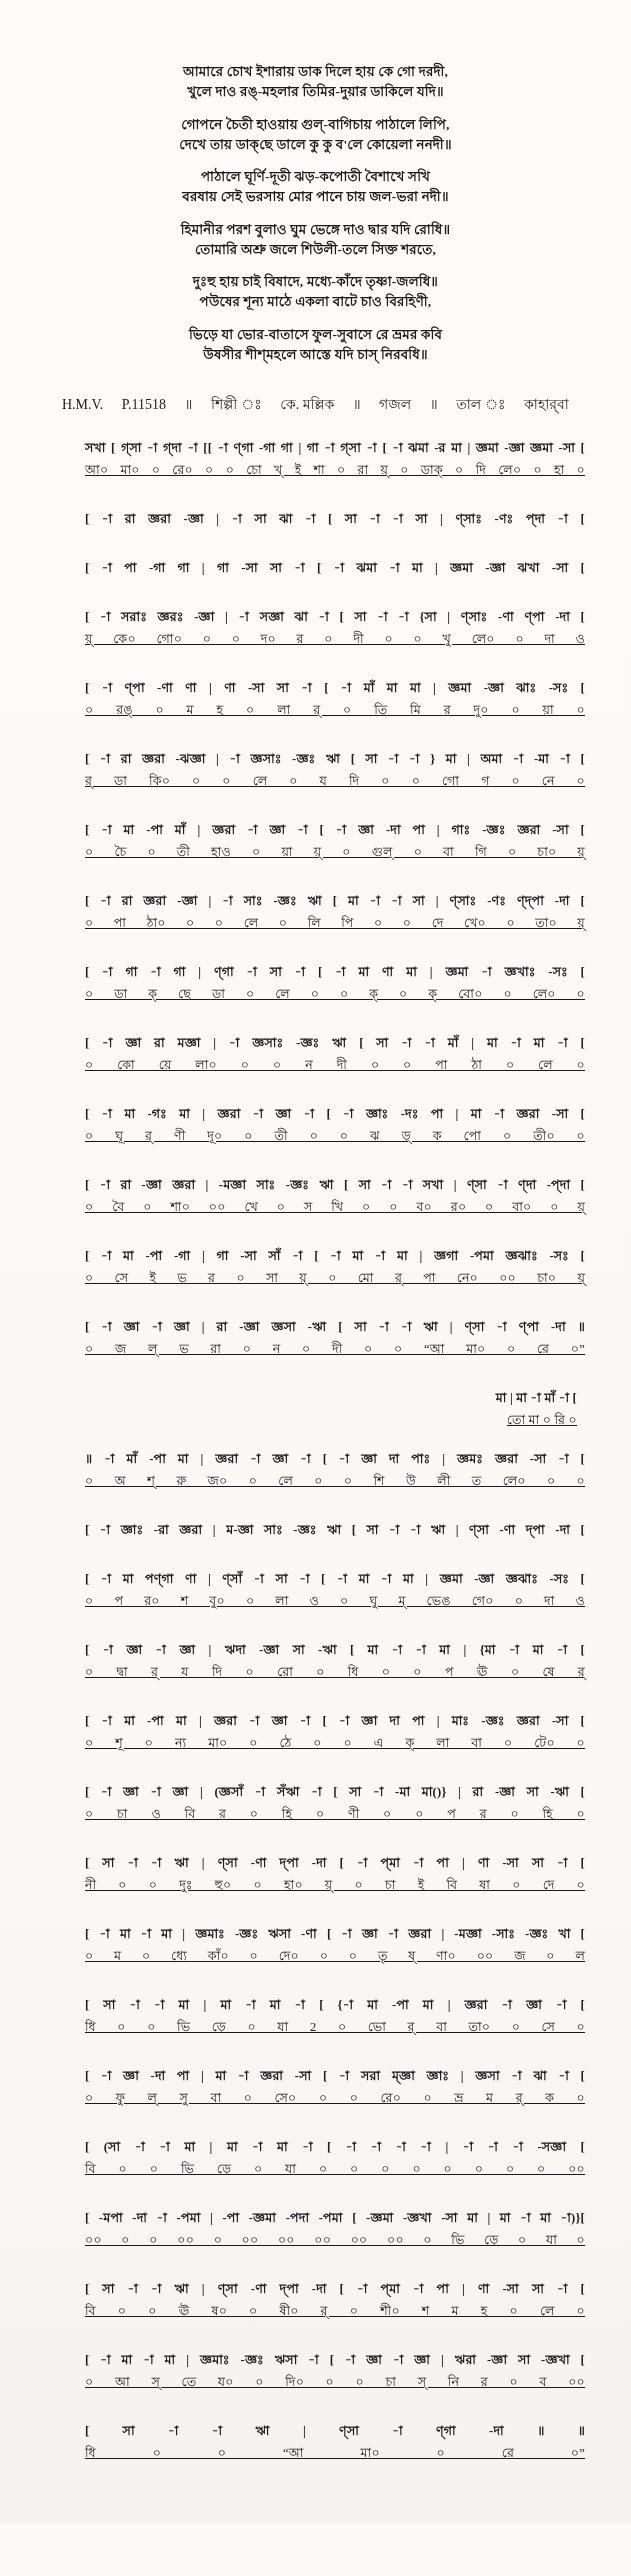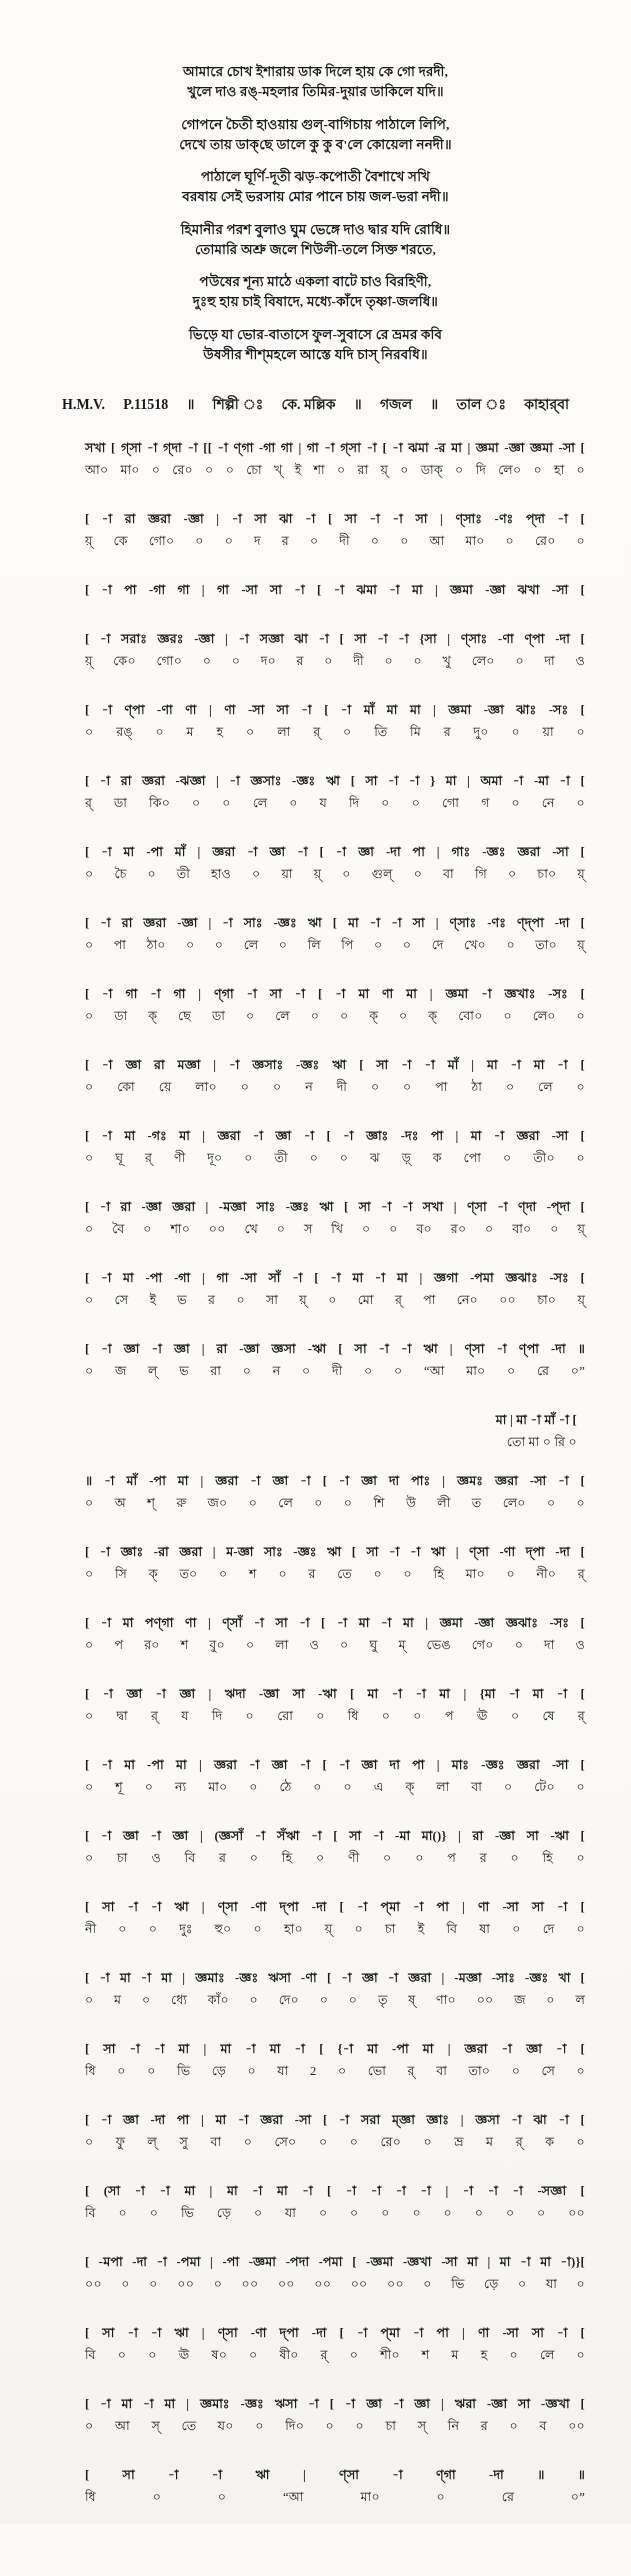"পউষের শূন্য মাঠে একলা বাটে" div.lyric-line { order: before "দুঃহু হায় চাই বিষাদে, মধ্যে-কাঁদে" -> after "দুঃহু হায় চাই বিষাদে, মধ্যে-কাঁদে" }
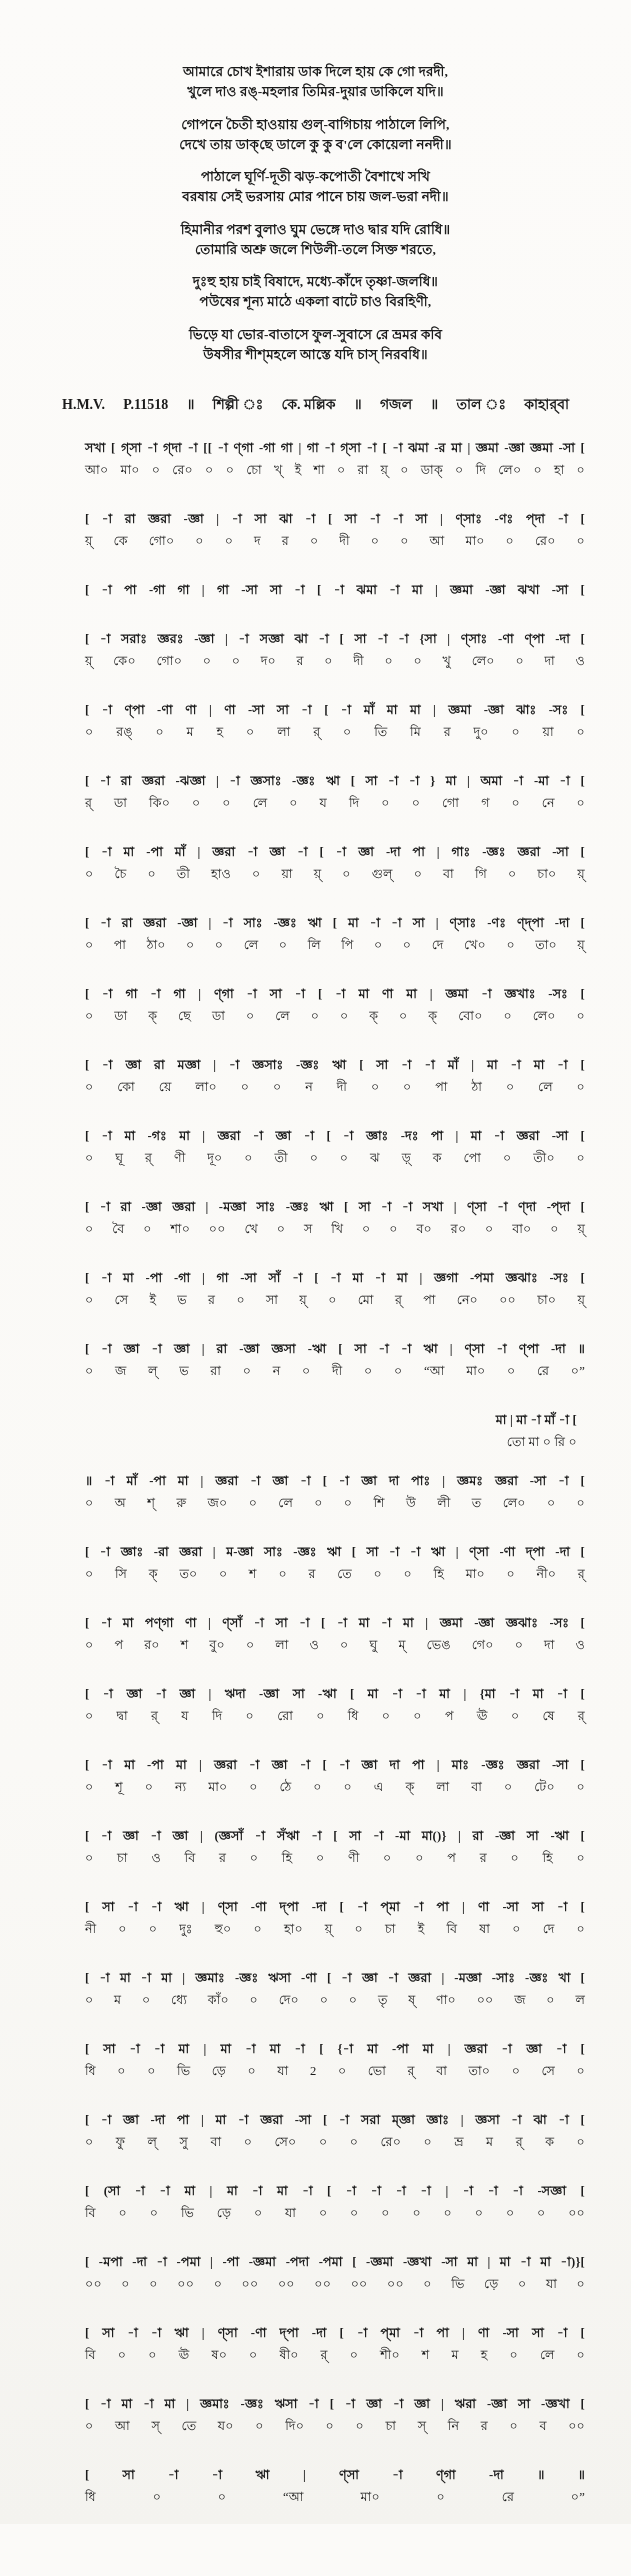"H.M.V." .header-row { font-weight: bold -> normal }
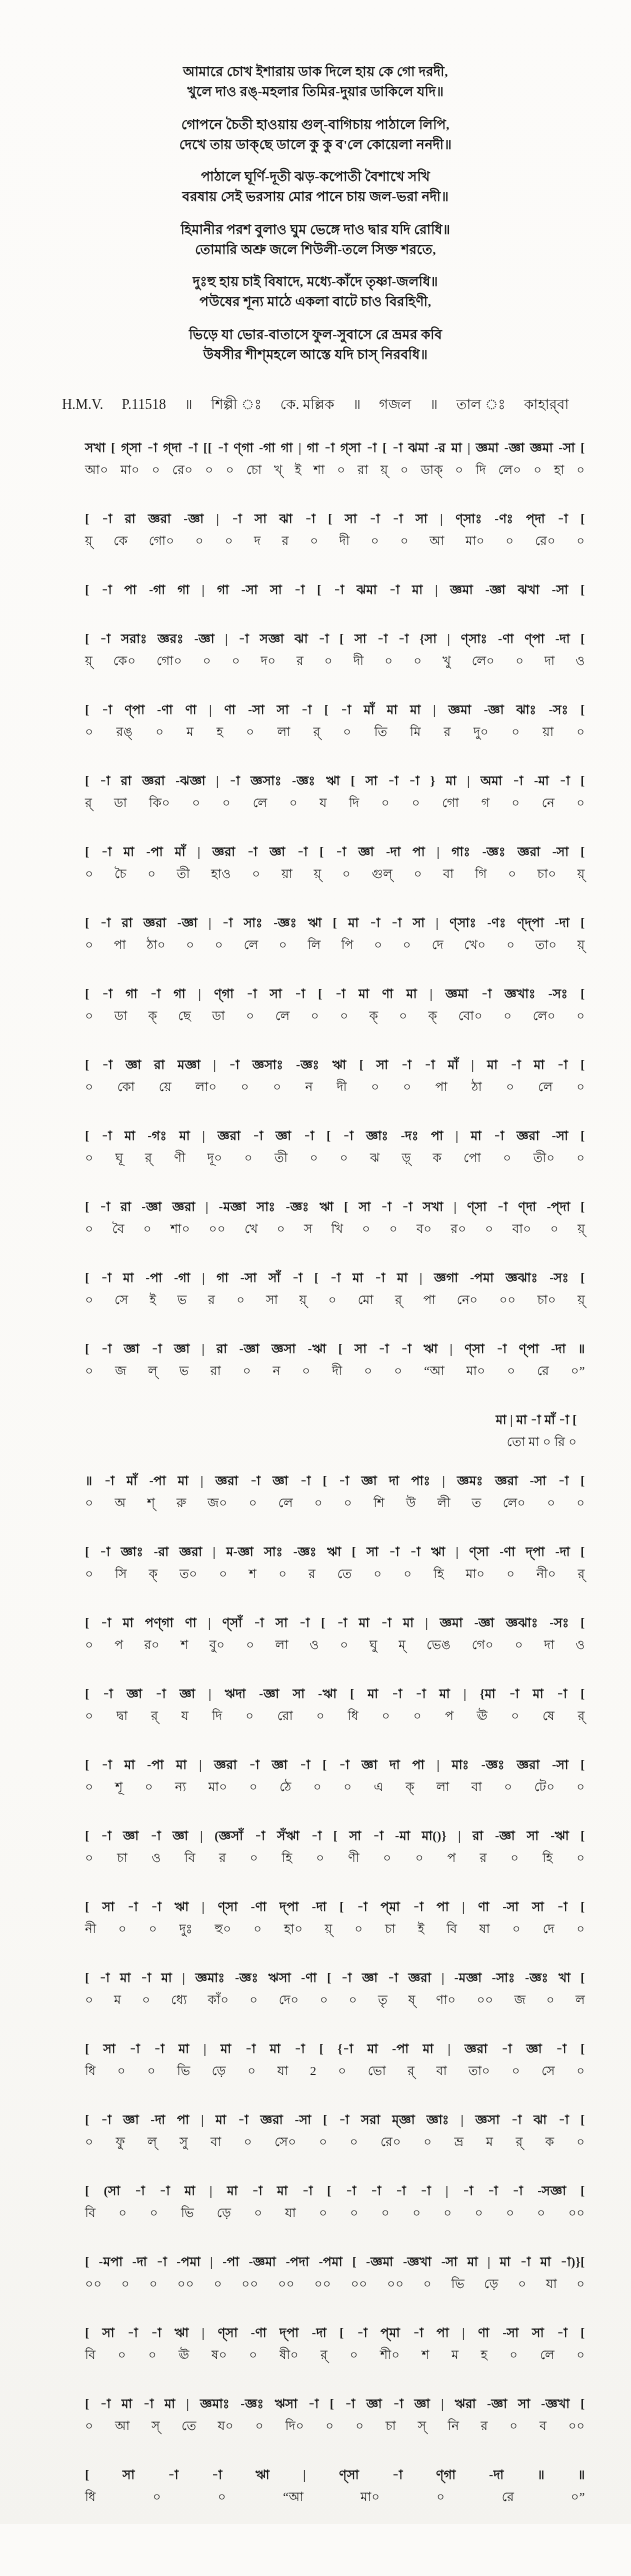"আ০ মা০ ০ রে০ ০" .word-row { text-decoration: none -> underline }
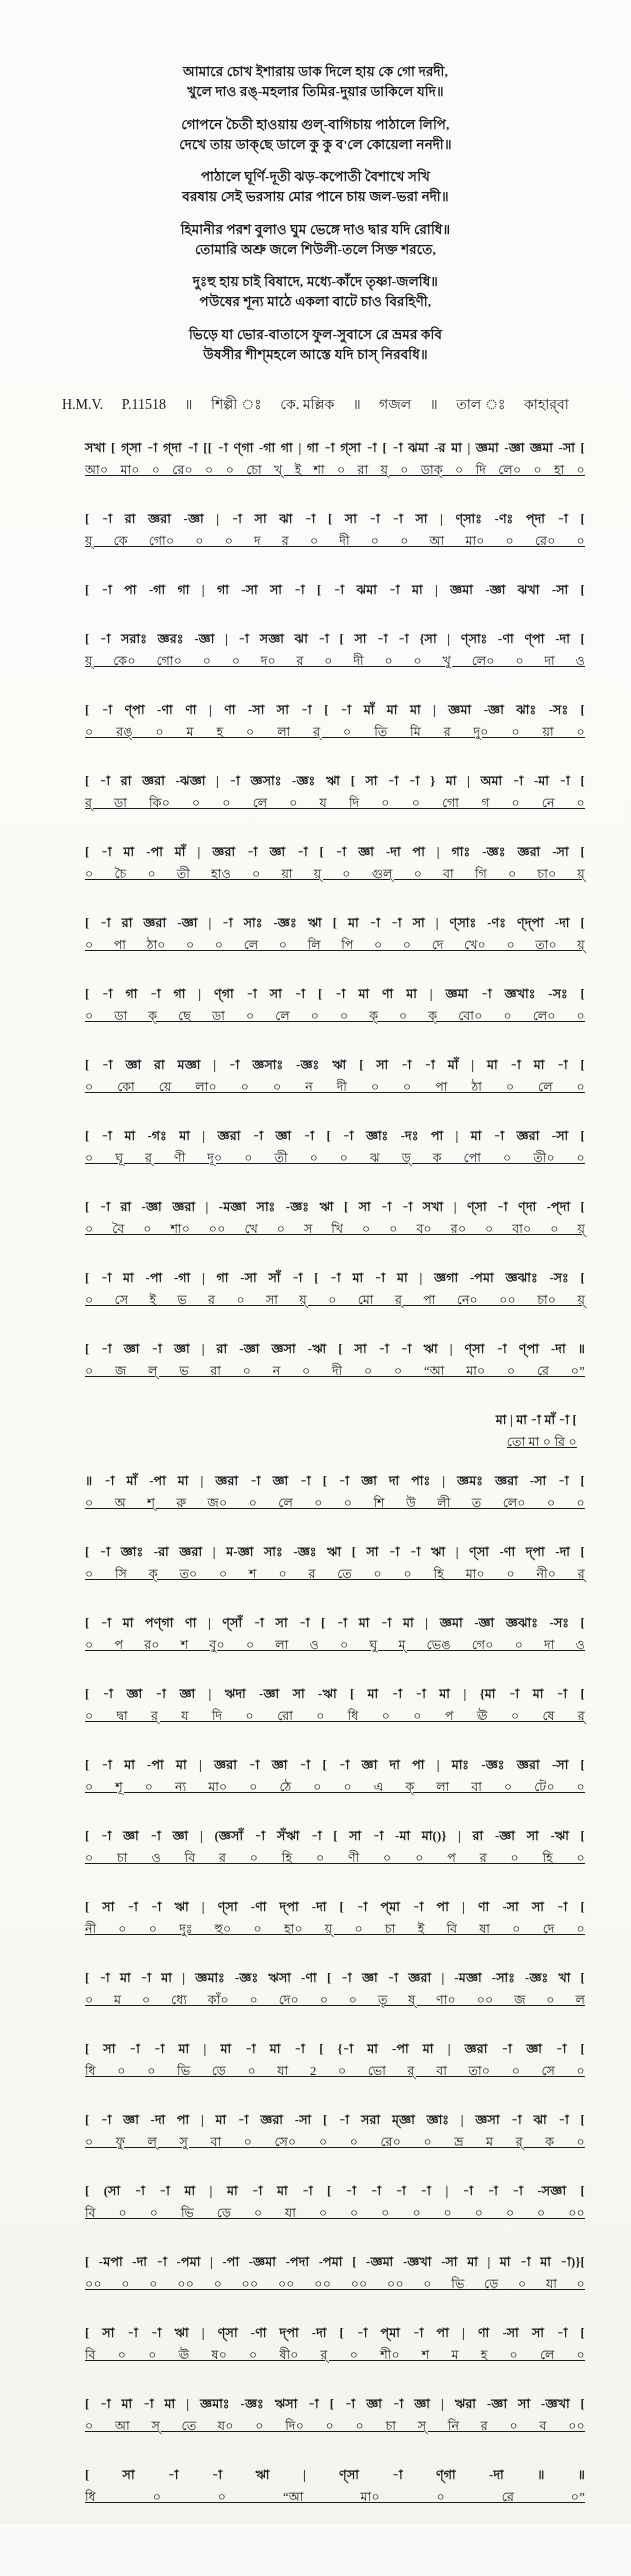"য়্ কে গো০ ০ ০" div.word-row { html: <div>য়্ কে গো০ ০ ০ দ র ০ দী ০ ০ আ মা০ ০ রে০ ০</div> -> none }
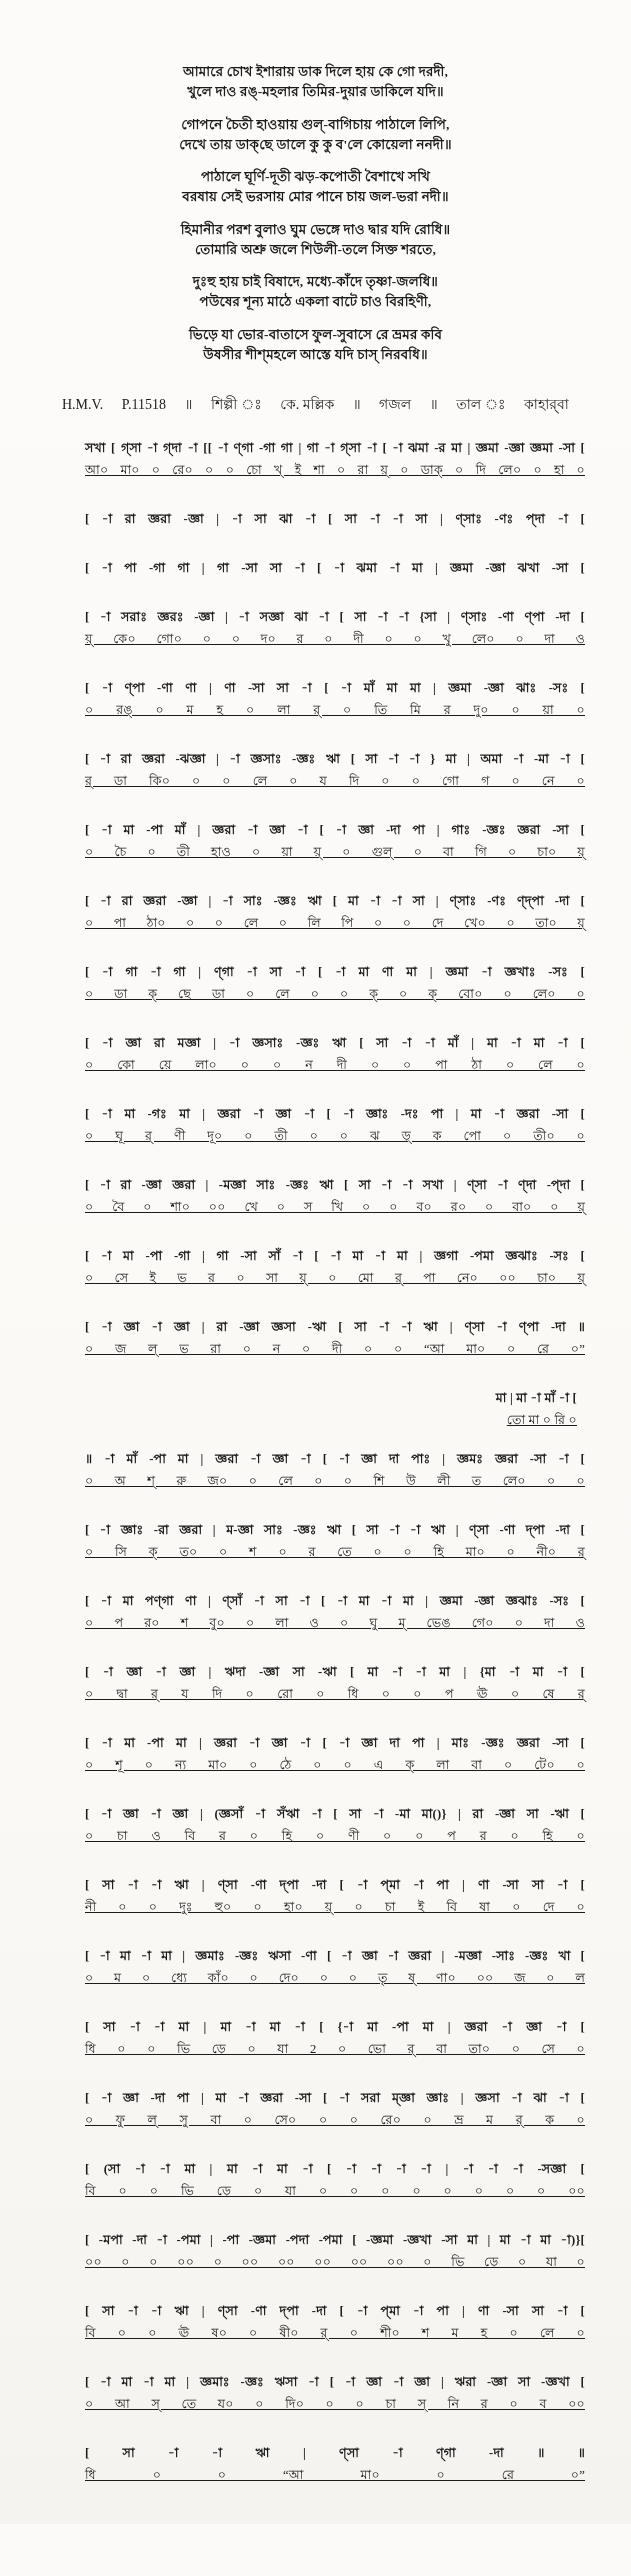"০ সি ক্ ত০ ০" div.word-row { html: <div>০ সি ক্ ত০ ০ শ ০ র তে ০ ০ হি মা০ ০ নী০ র্</div> -> none }
